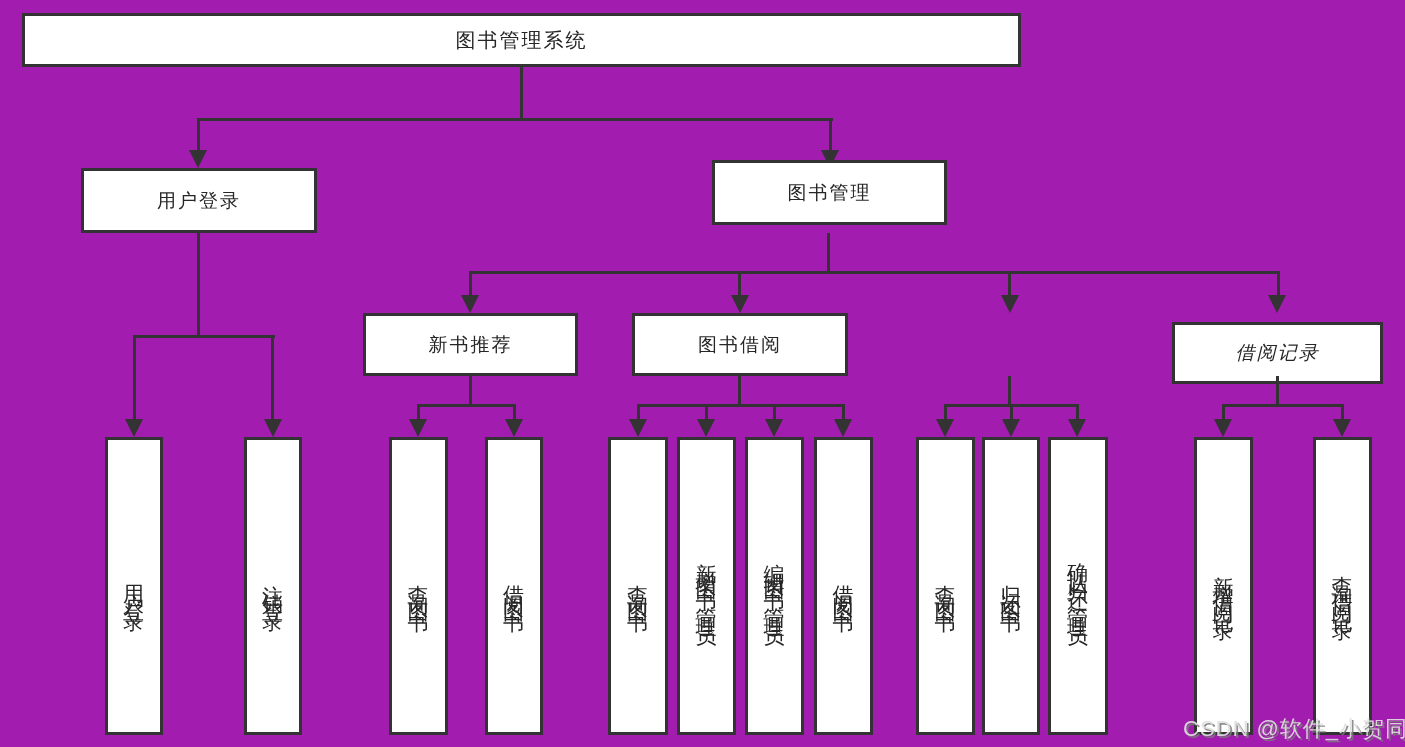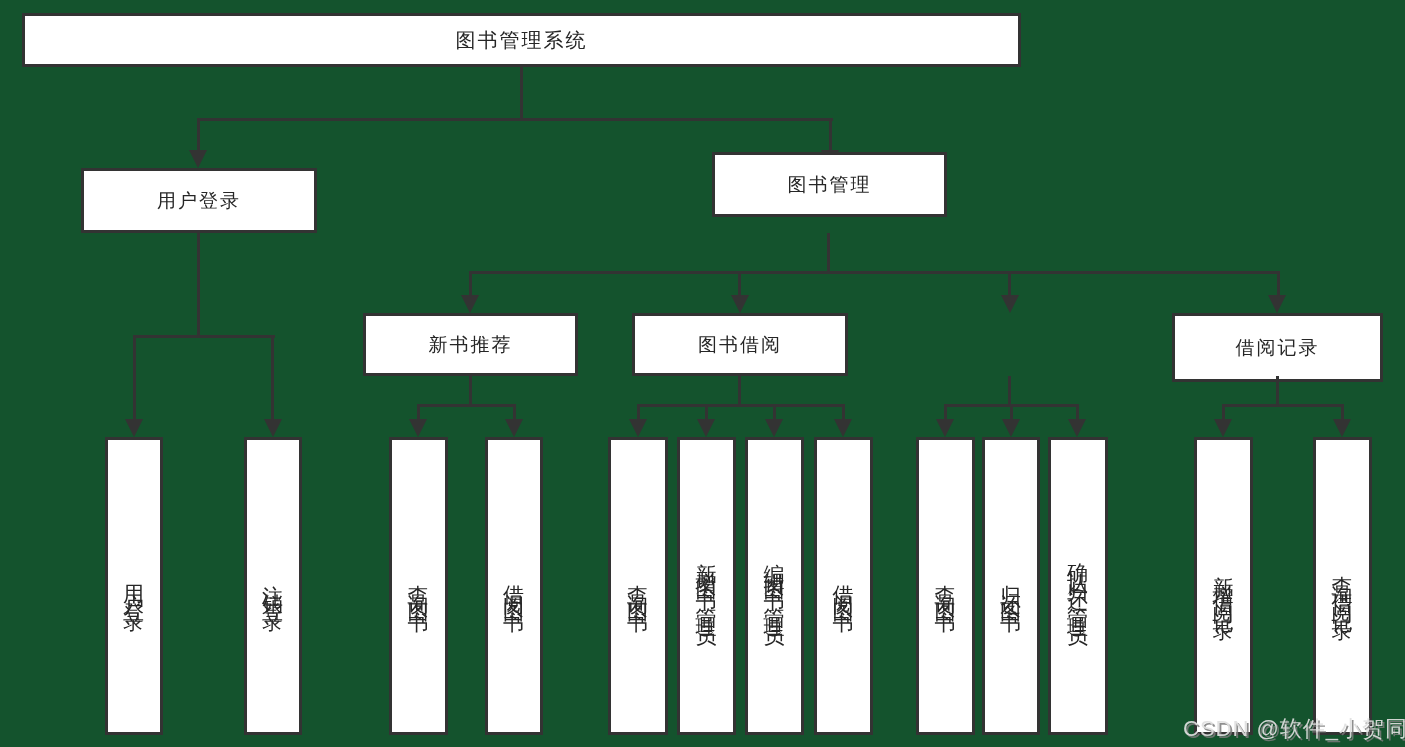"图书管理系统" #canvas { background: #14532d -> #a21caf }
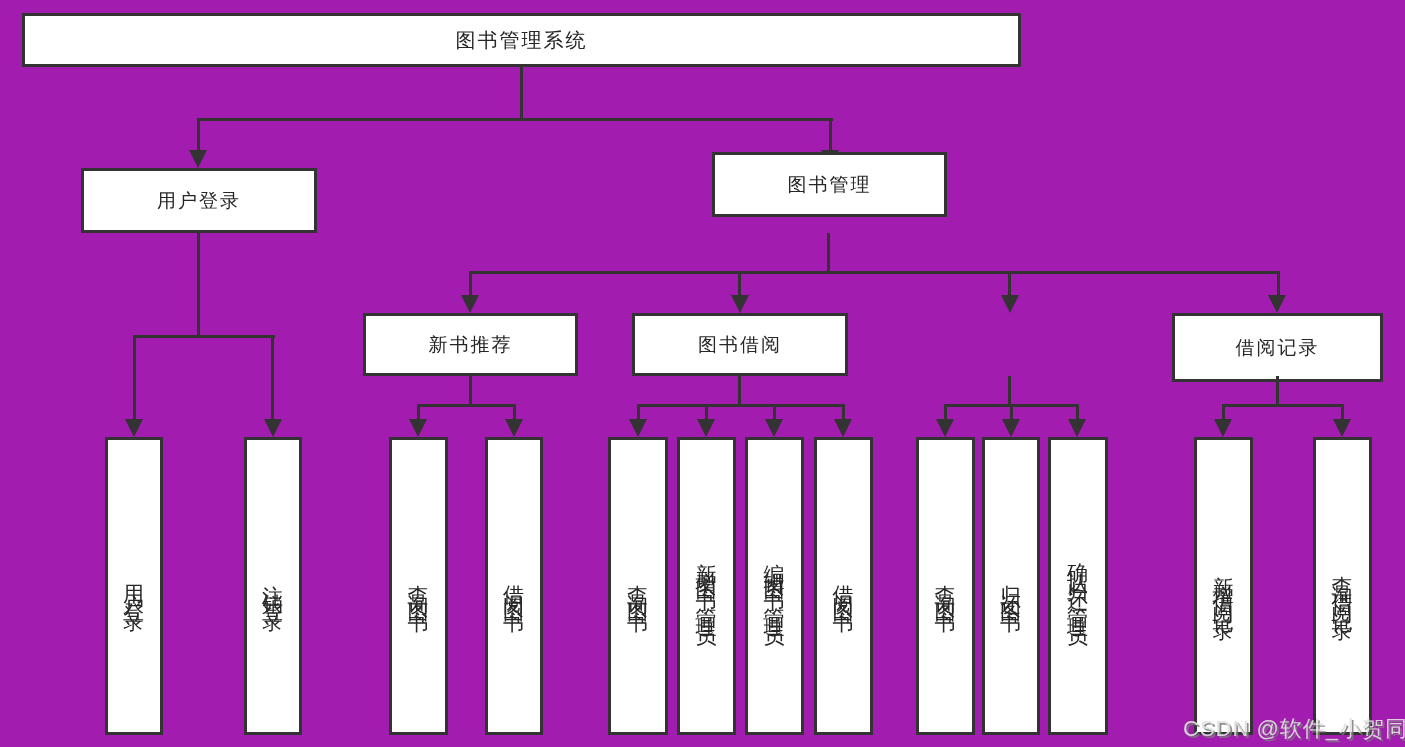"图书管理" div.box { top: 152px -> 160px }
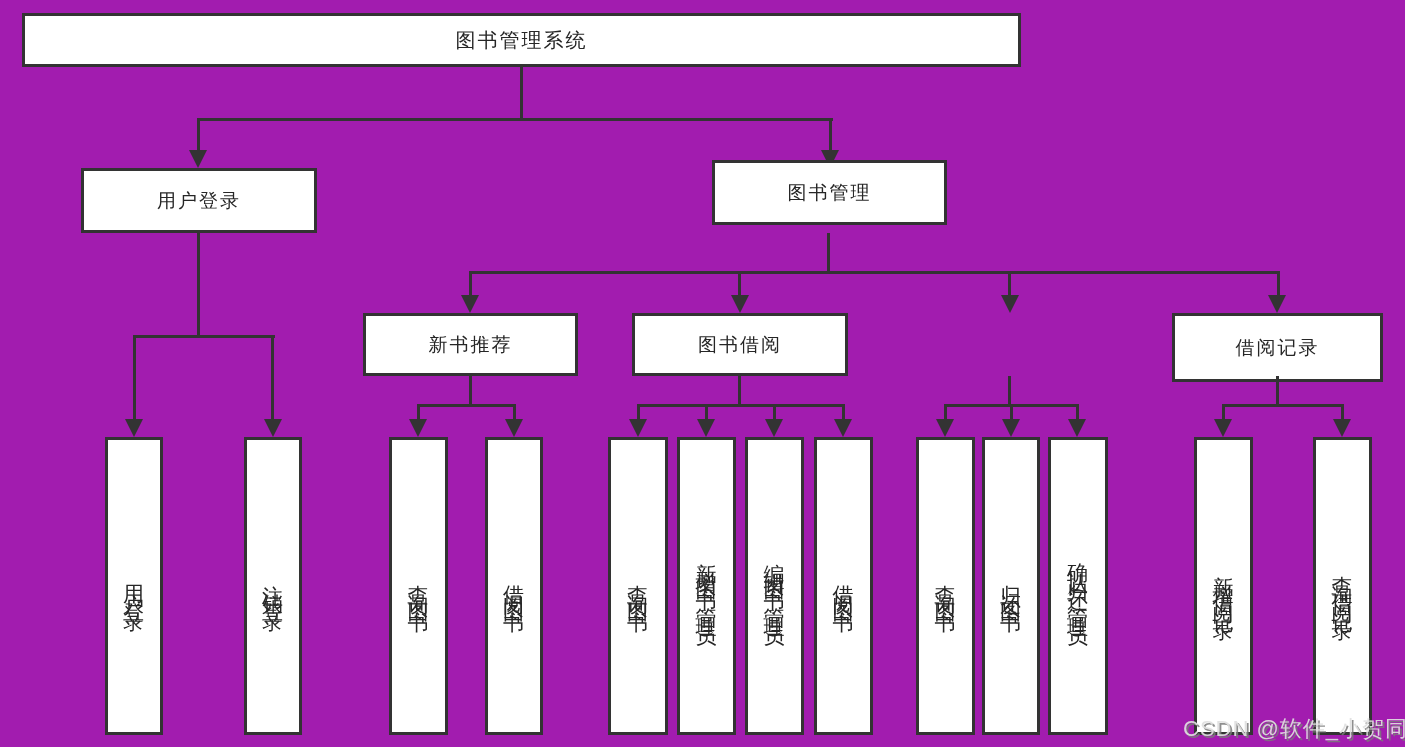"借阅记录" div.box { font-style: none -> italic; height: 69px -> 62px; top: 313px -> 322px }
